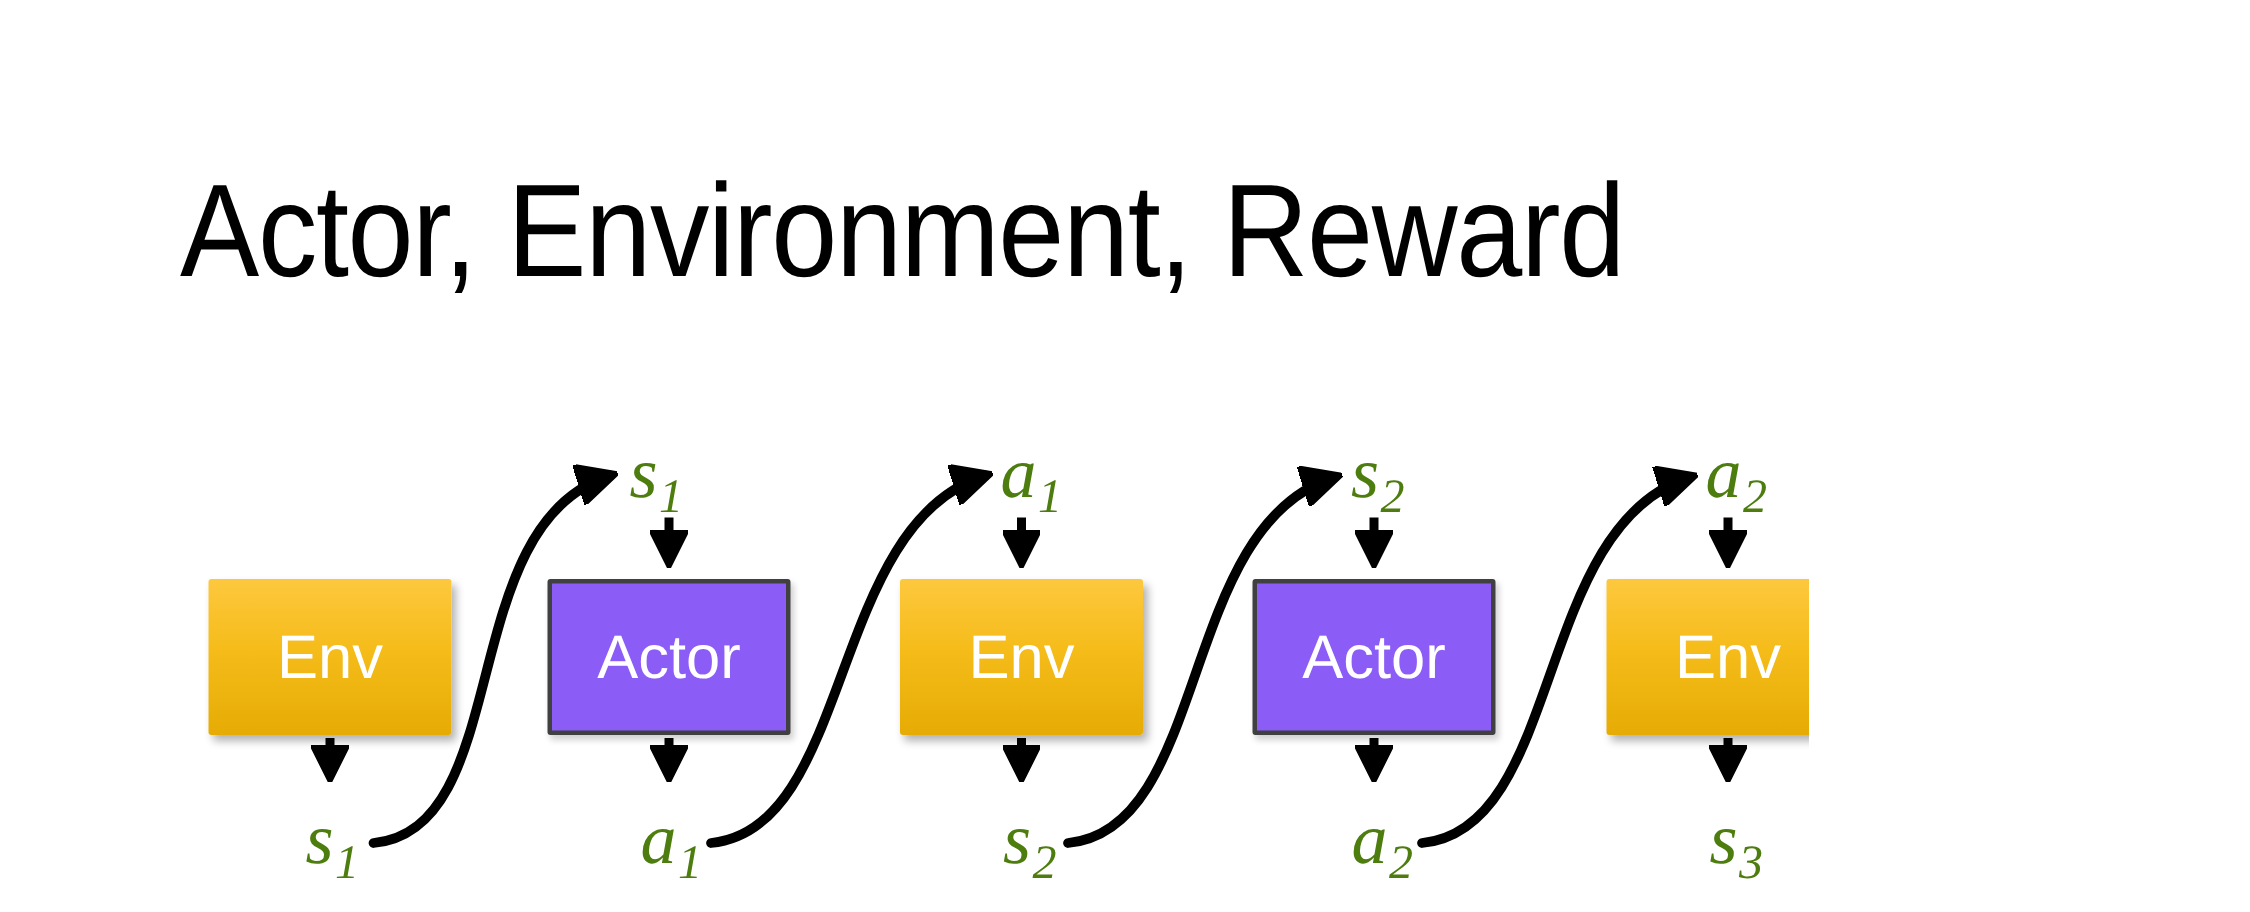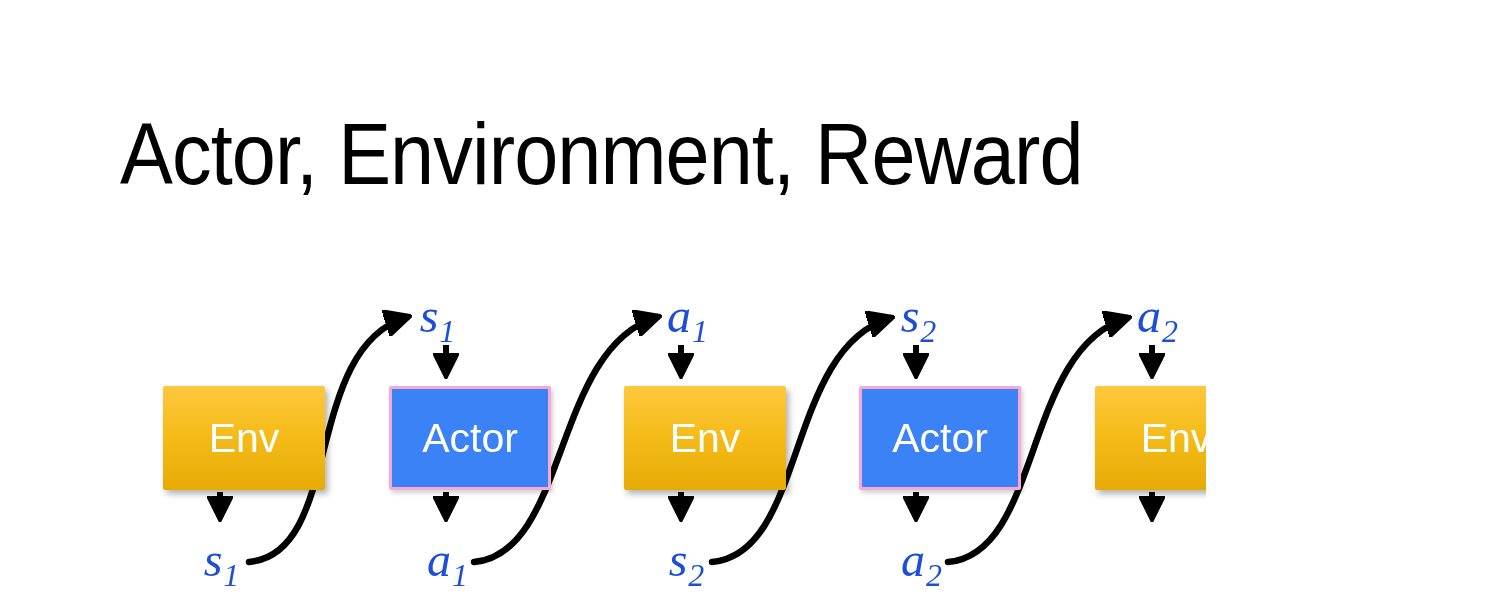"s1" .mlabel { color: #1d4ed8 -> #4d7c0f }
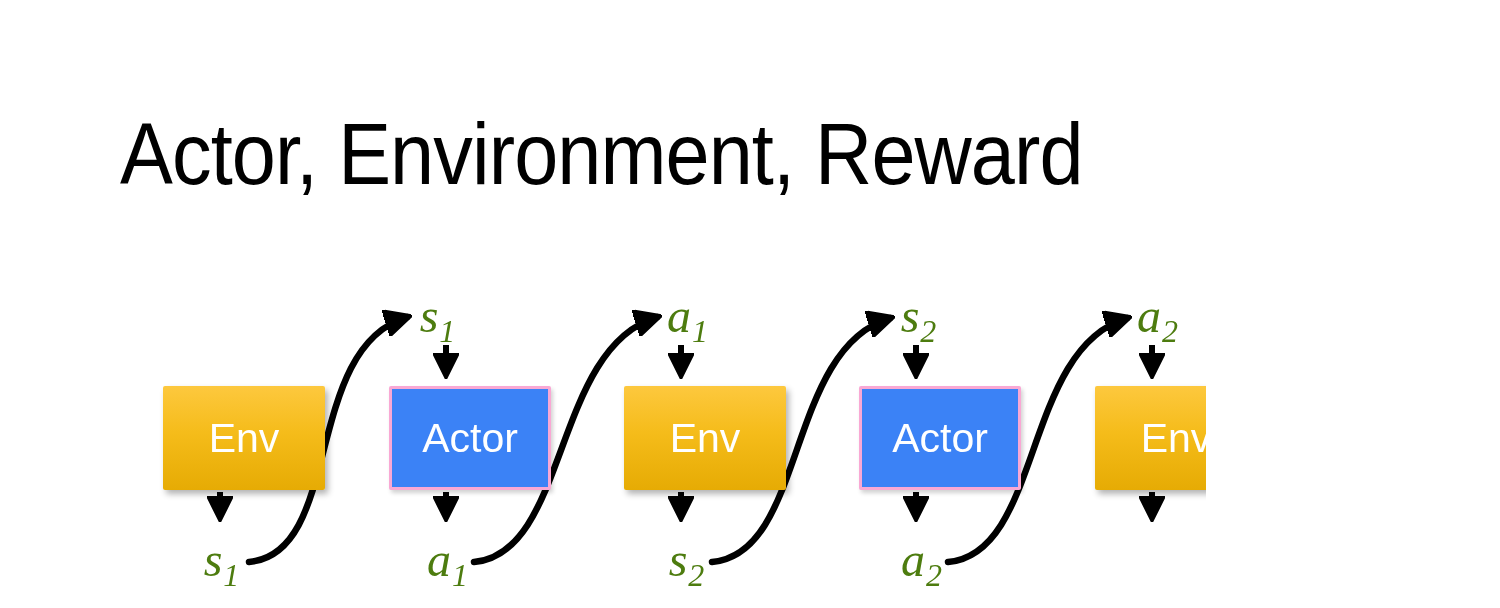"Env" .box { margin-left: 24px -> none }
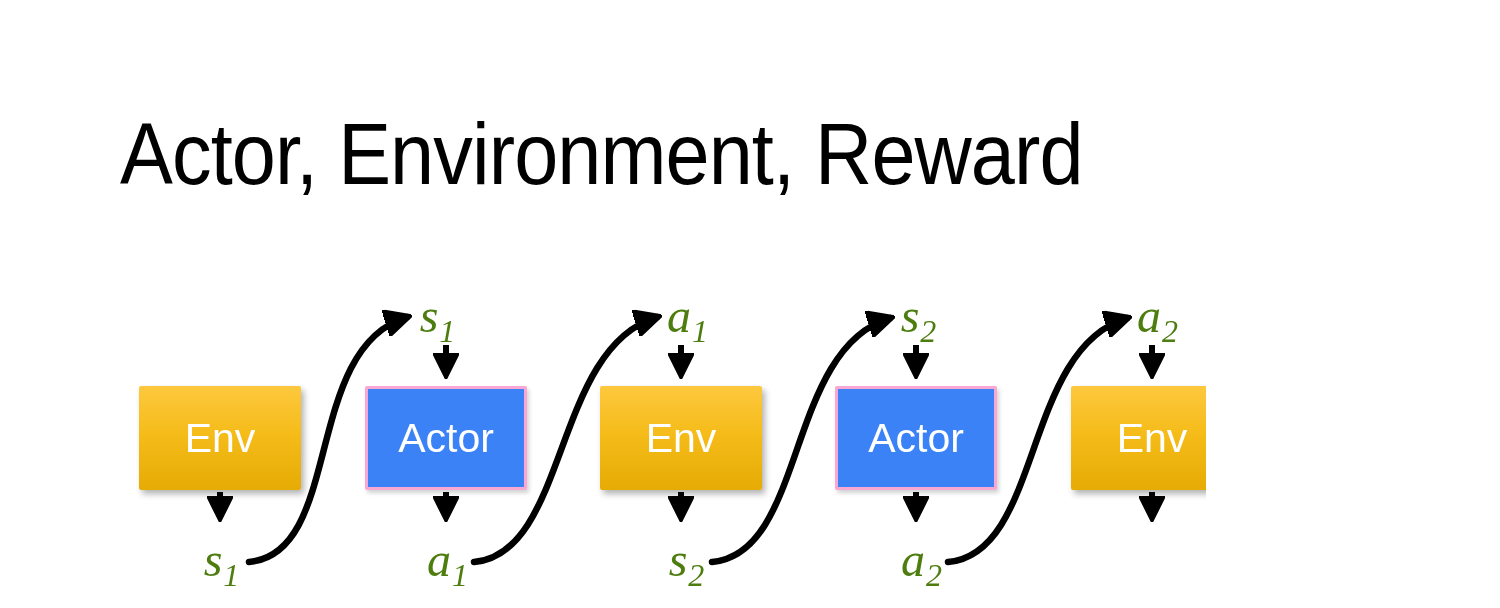"Actor" .box.actor { background: #3b82f6 -> #8b5cf6; border: 3px solid #f9a8d4 -> 3px solid #404040 }
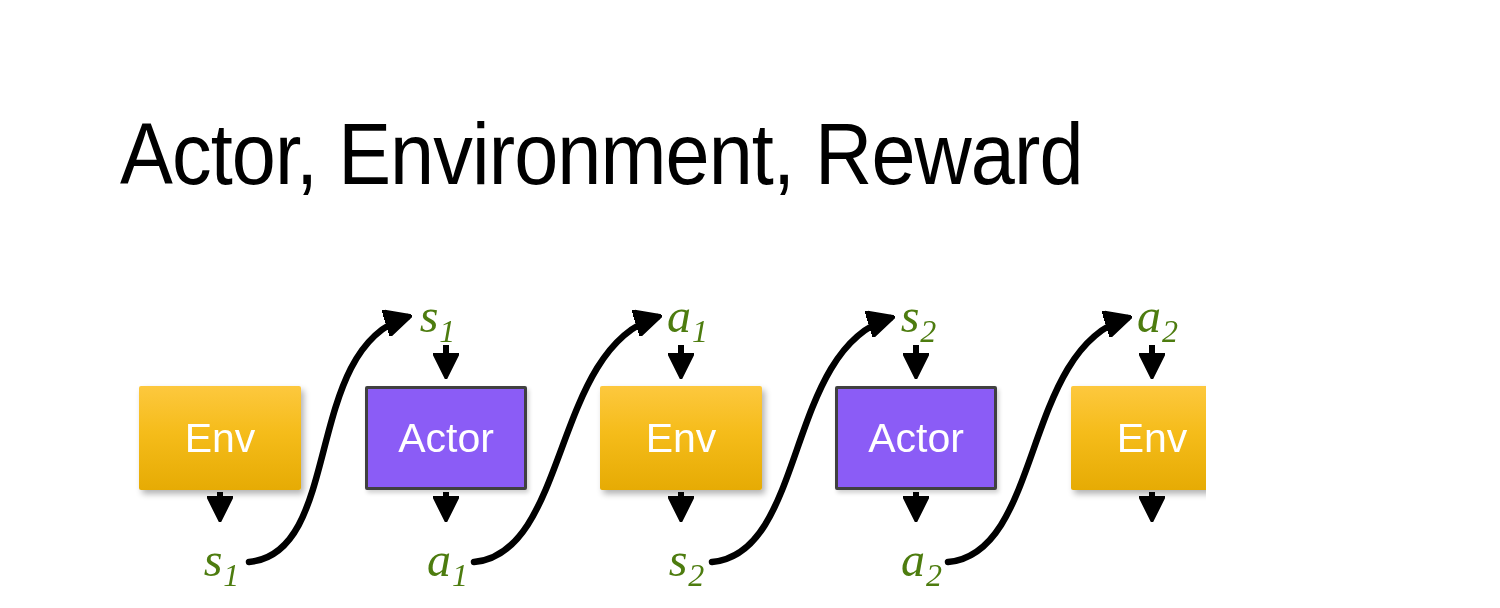"s3" div.mlabel { html: none -> <div><span>s</span><span>3</span></div> }
